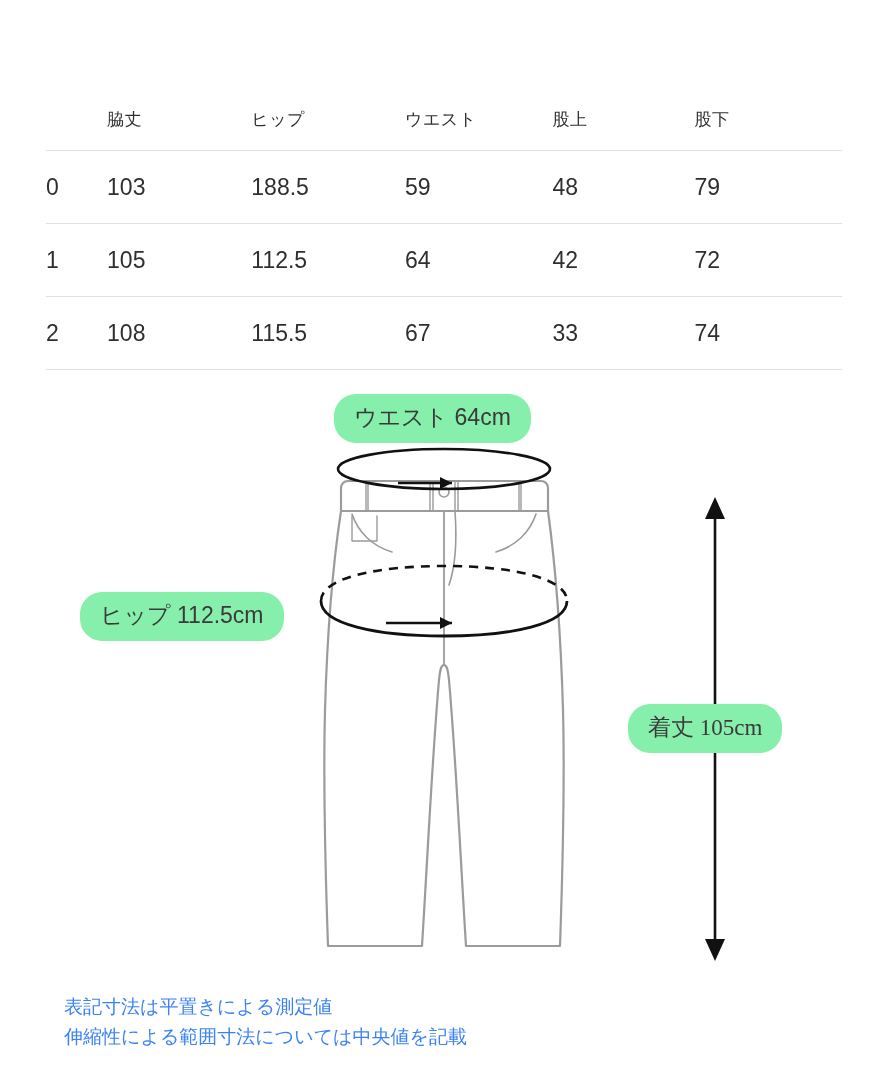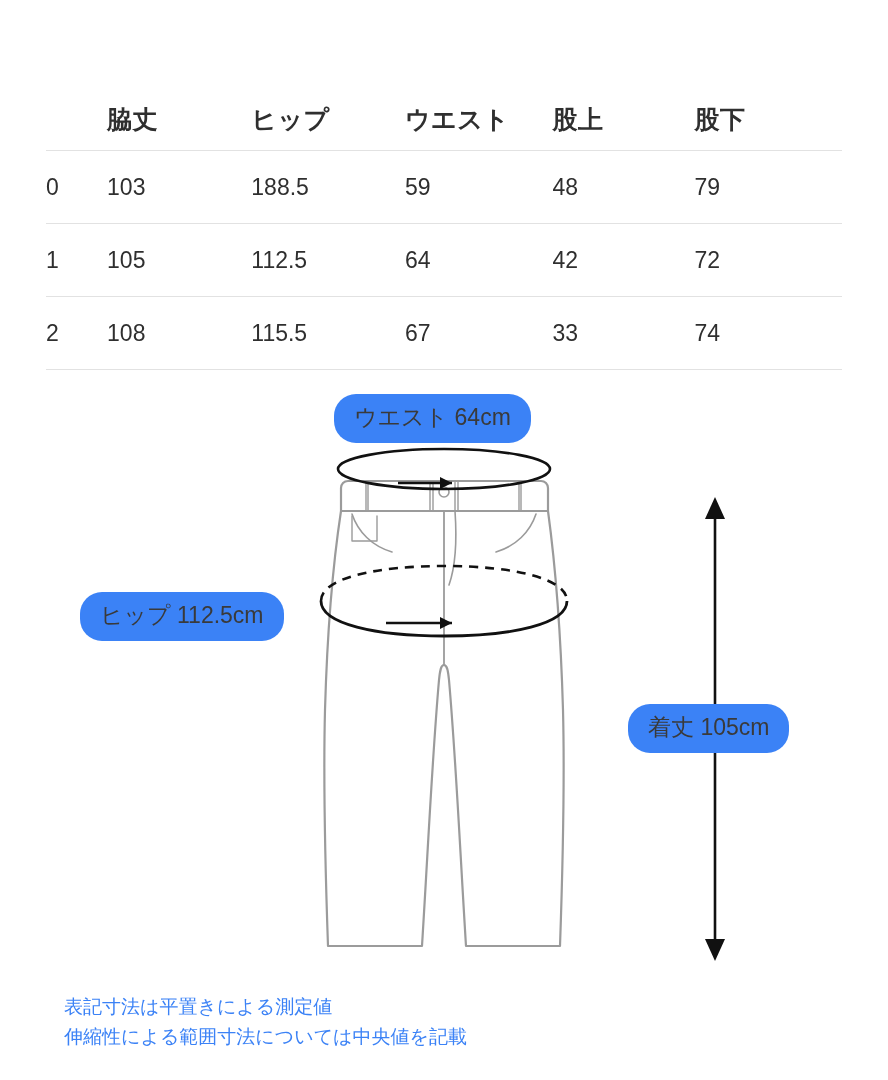"脇丈" .size-table th { font-size: 25px -> 17px; font-weight: bold -> none }
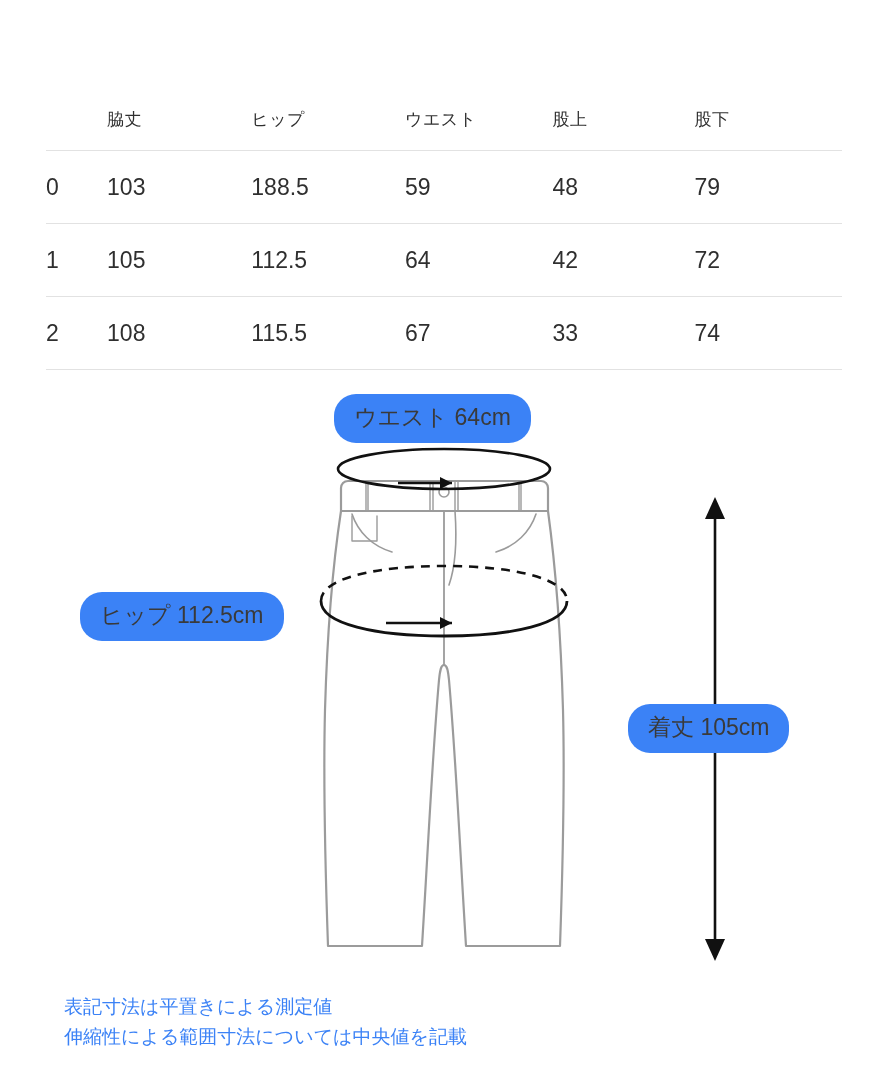"ウエスト 64cm" .pill { background: #3b82f6 -> #86efac }
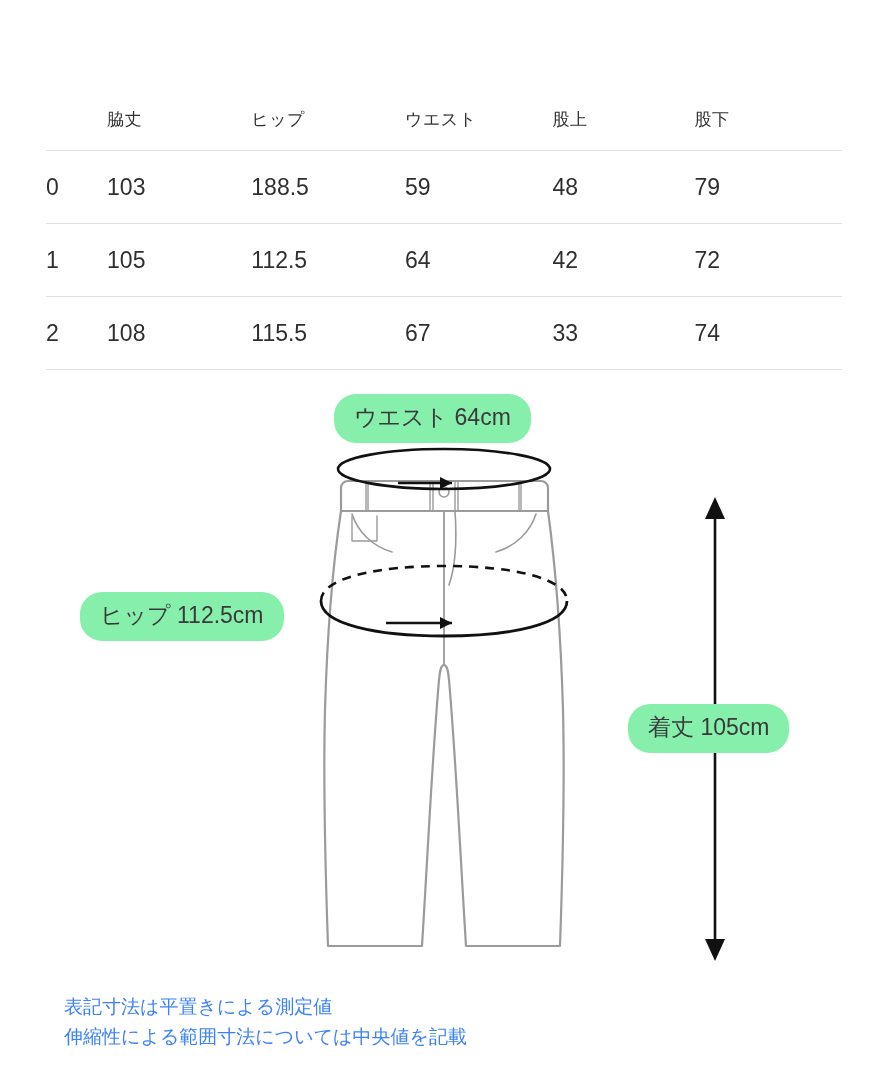"着丈 105cm" #pill-length { font-family: none -> Liberation Serif, serif }
